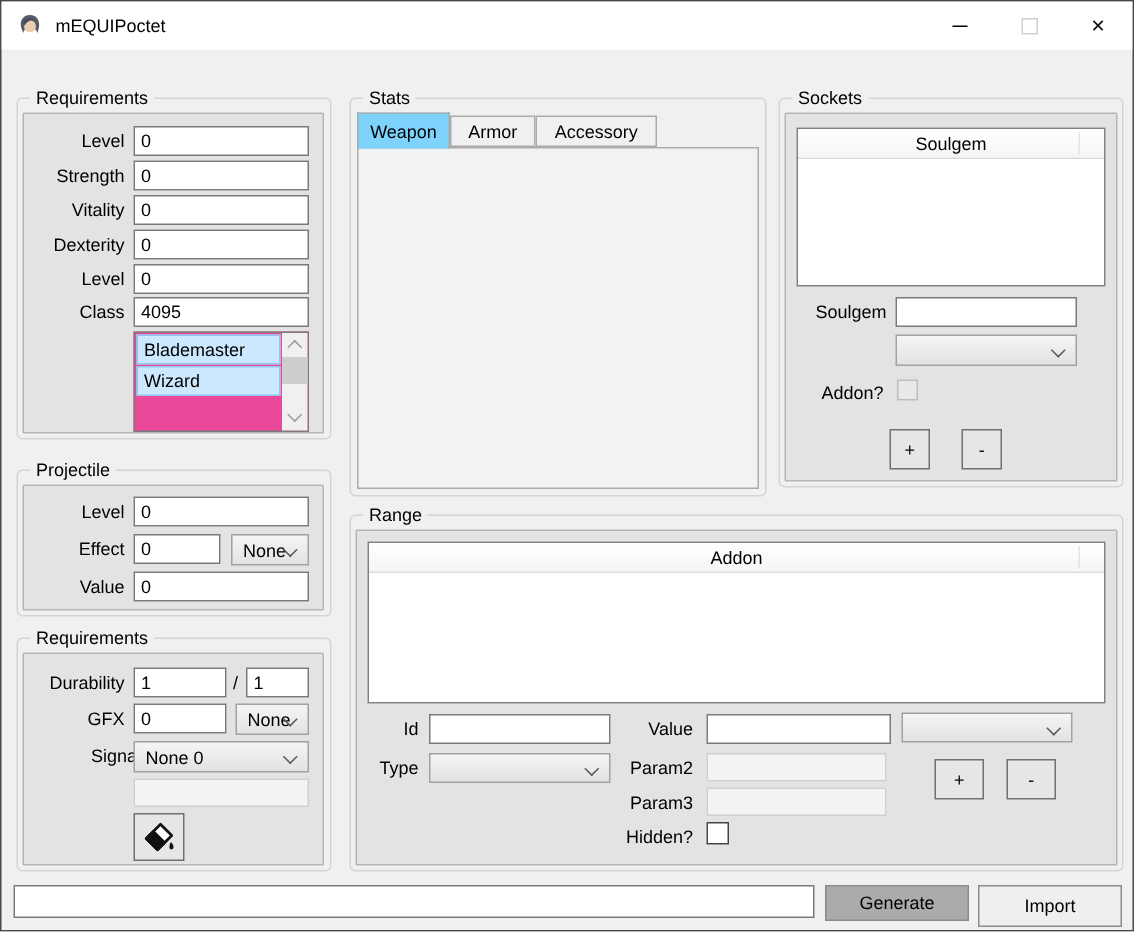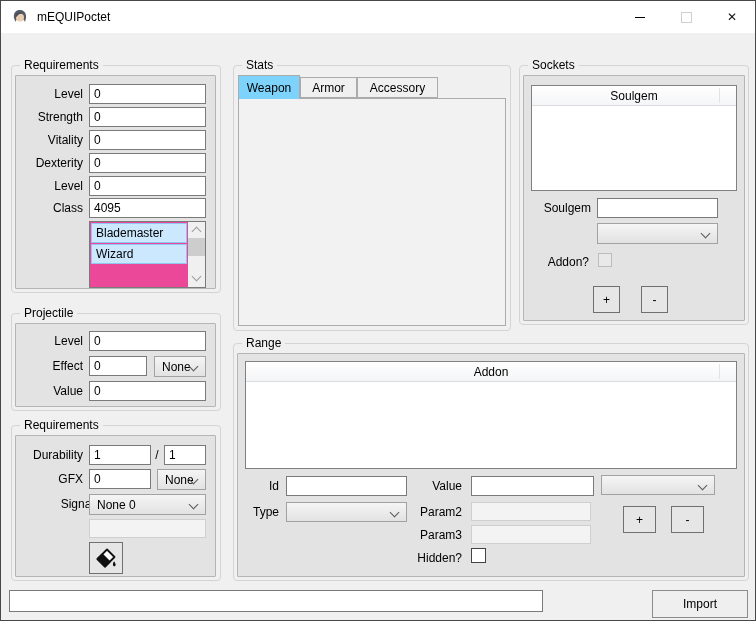"Generate" div.btn { html: none -> <div>Generate</div> }
